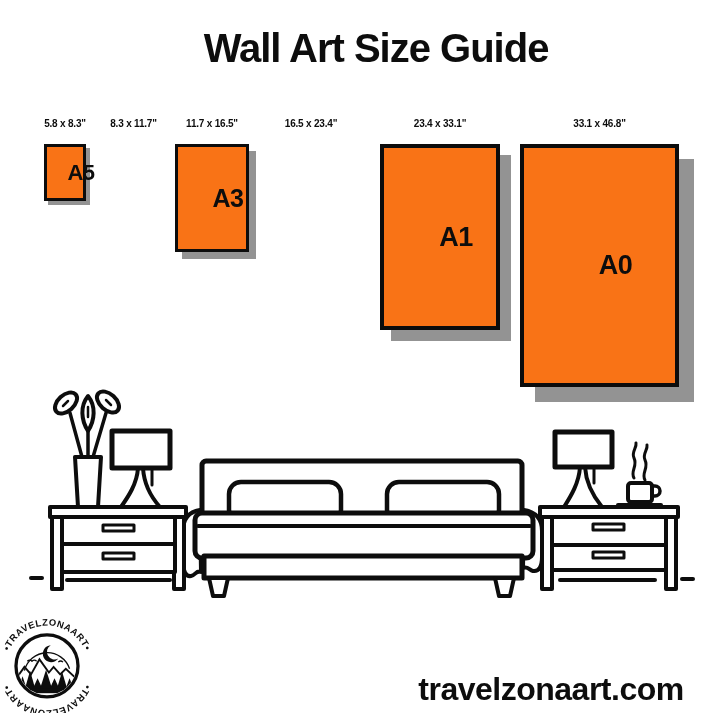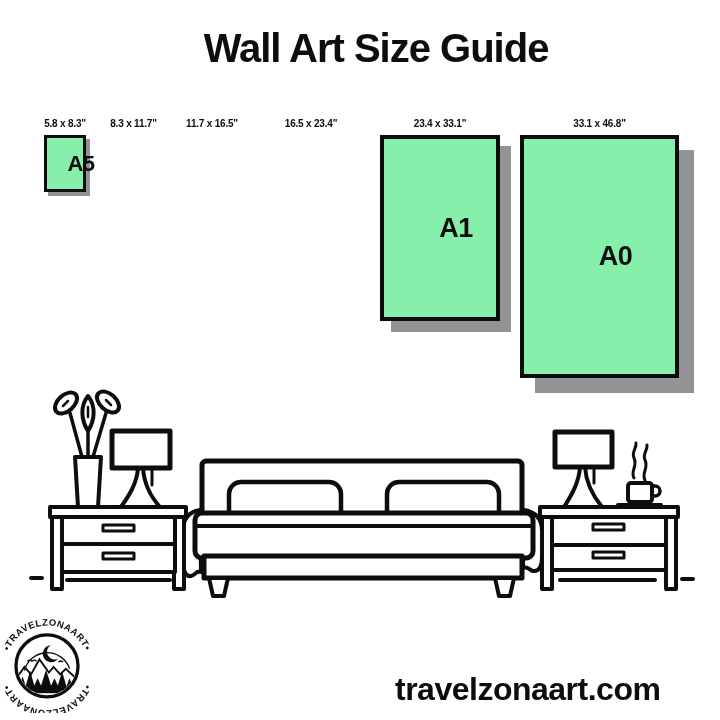"A5" .size .box { background: #86efac -> #f97316; margin-top: 5px -> 14px }
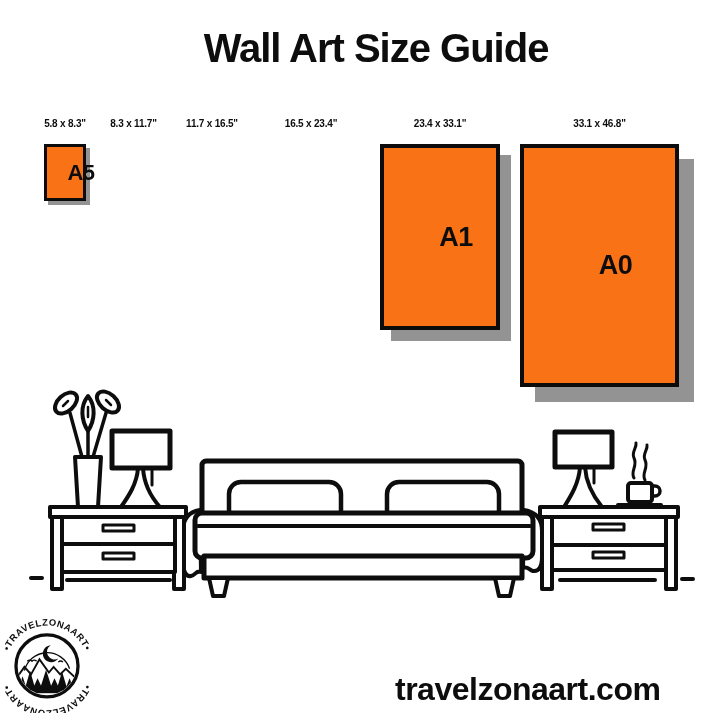"A3" div.box { html: none -> <div> <span>A3</span> </div> }
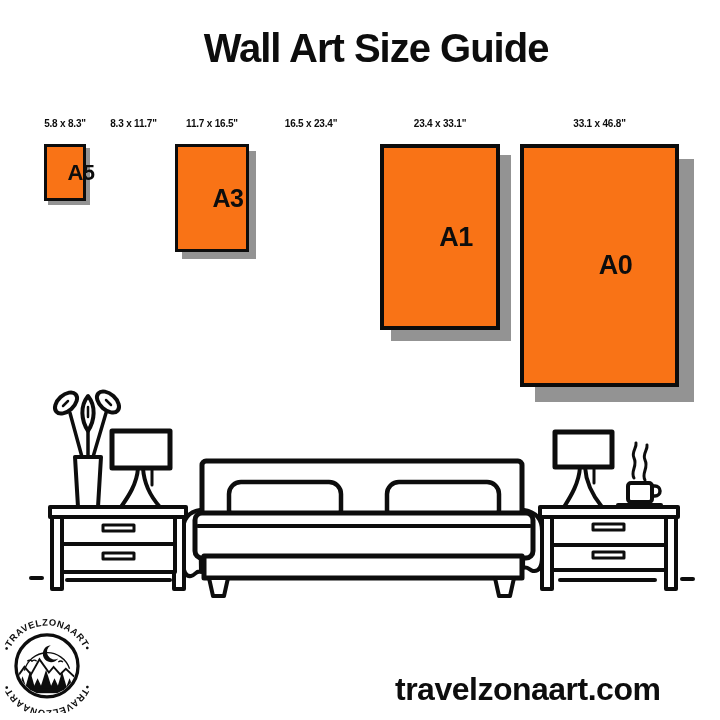"travelzonaart.com" .website { text-align: left -> center }
